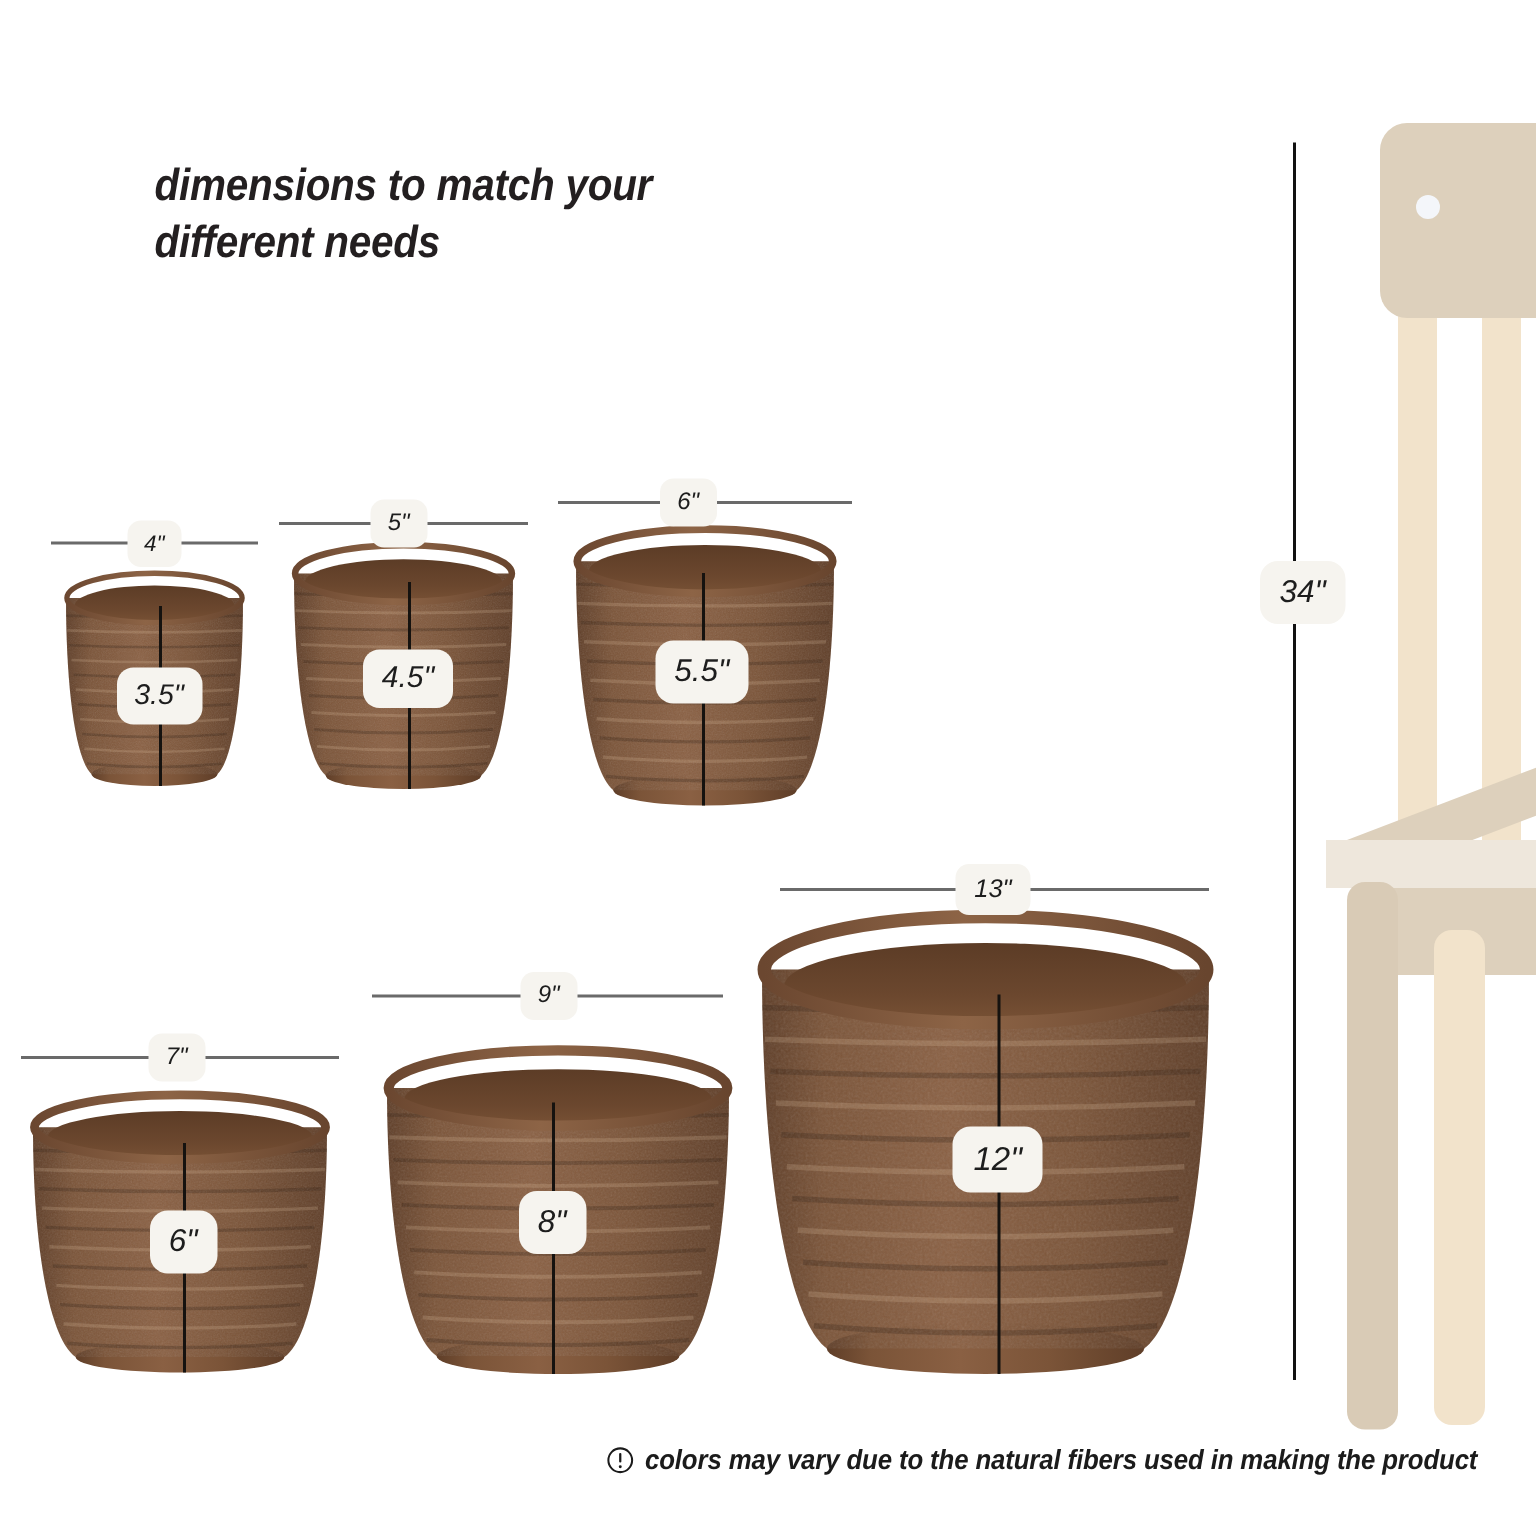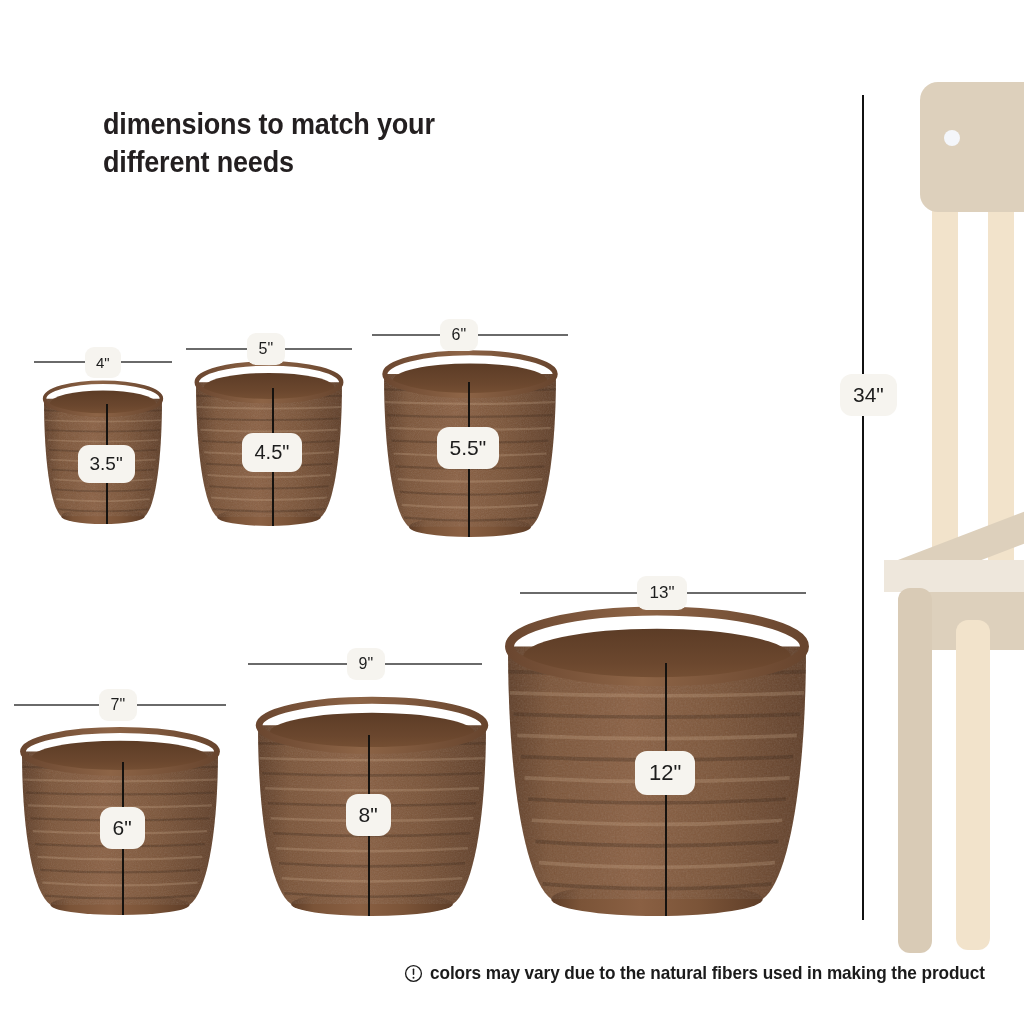"dimensions to match your" #stage { font-style: none -> italic }
